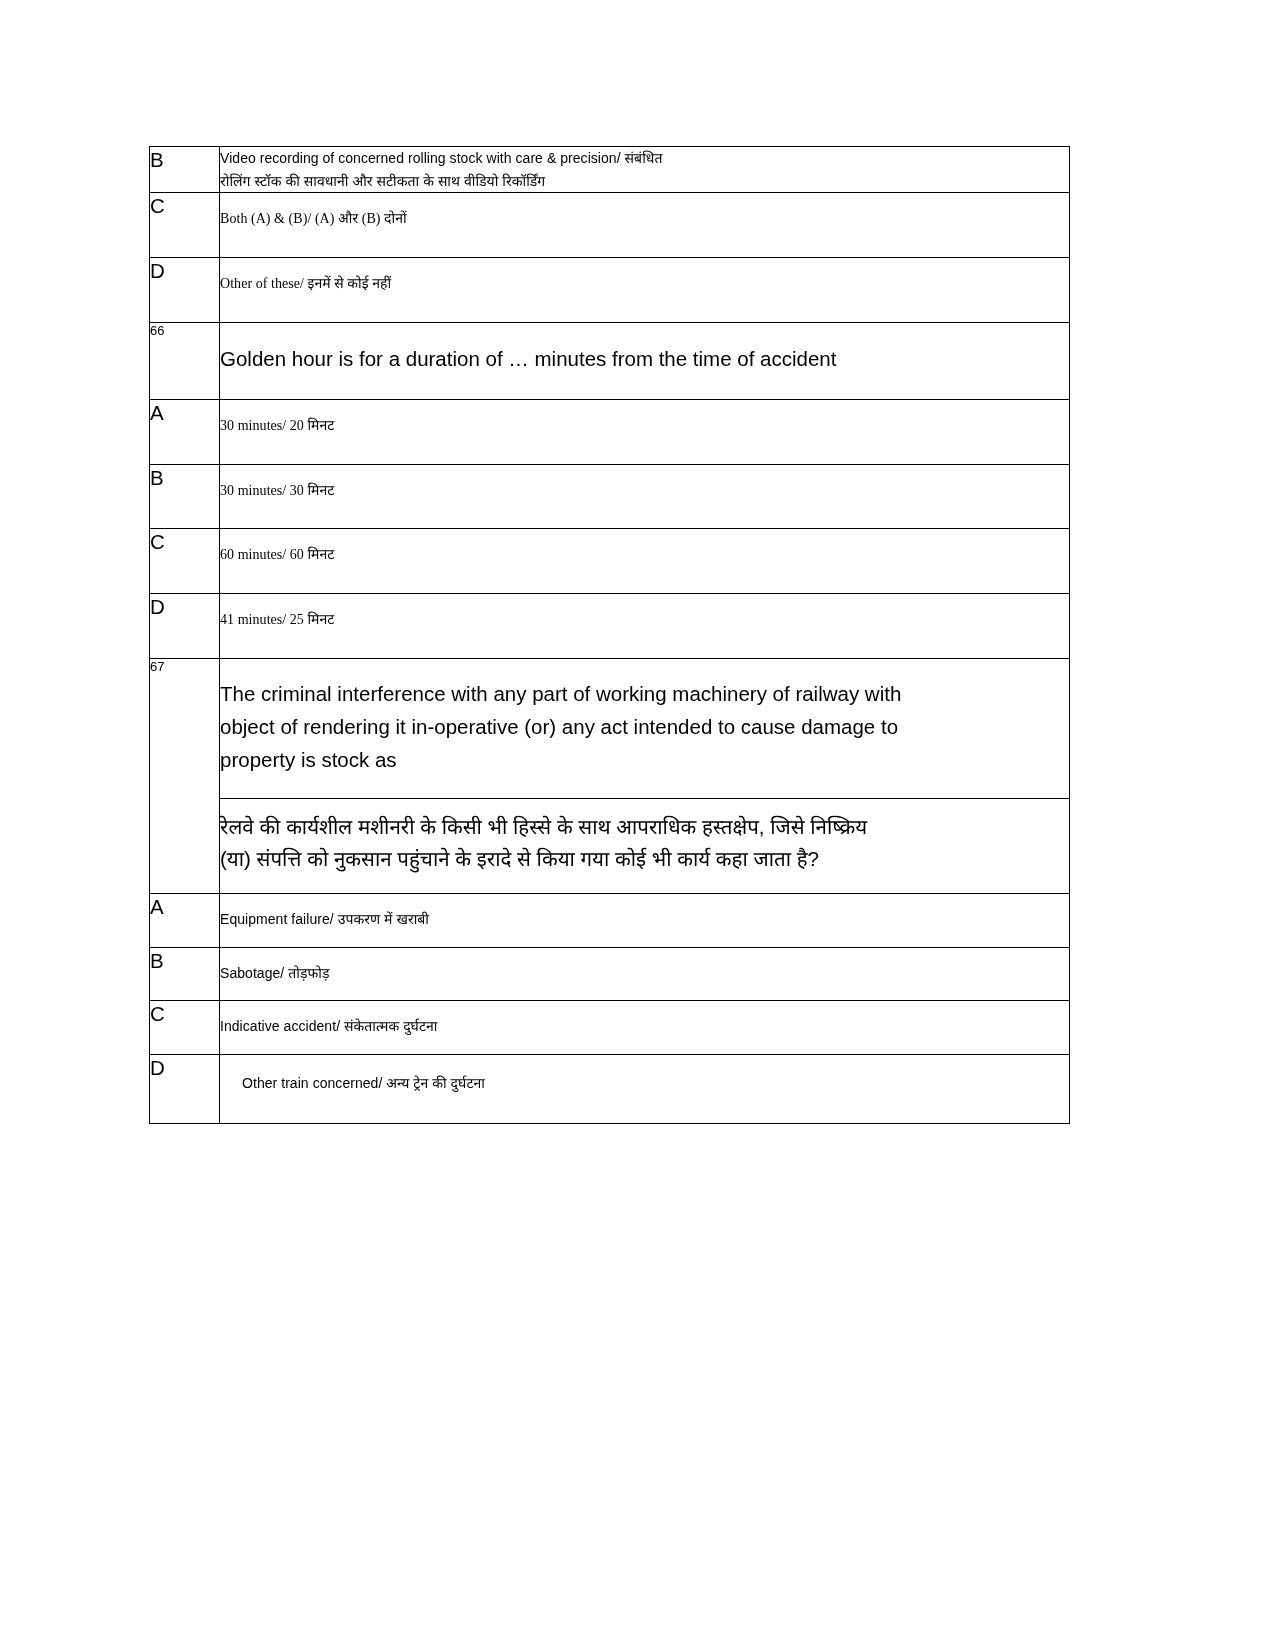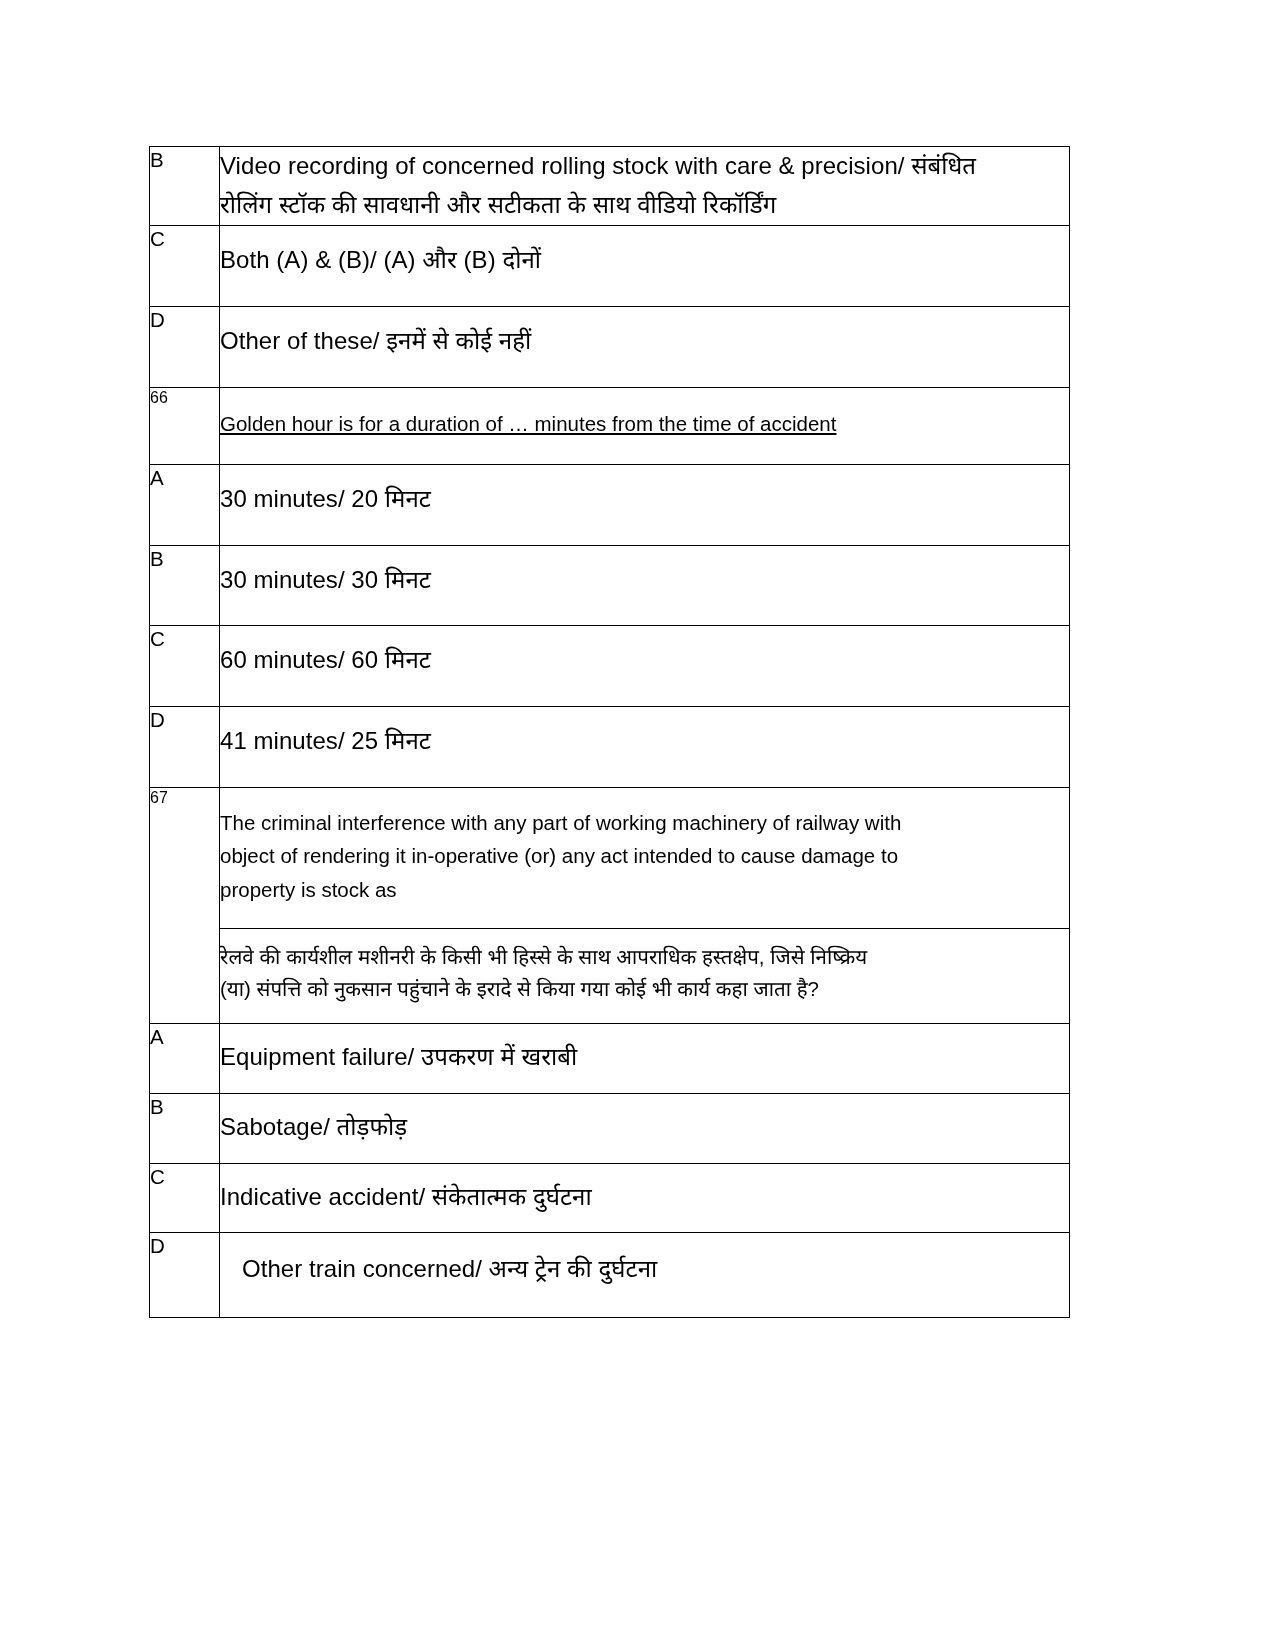"Video recording of concerned rolling" .body-cell { font-size: 24px -> 14px }
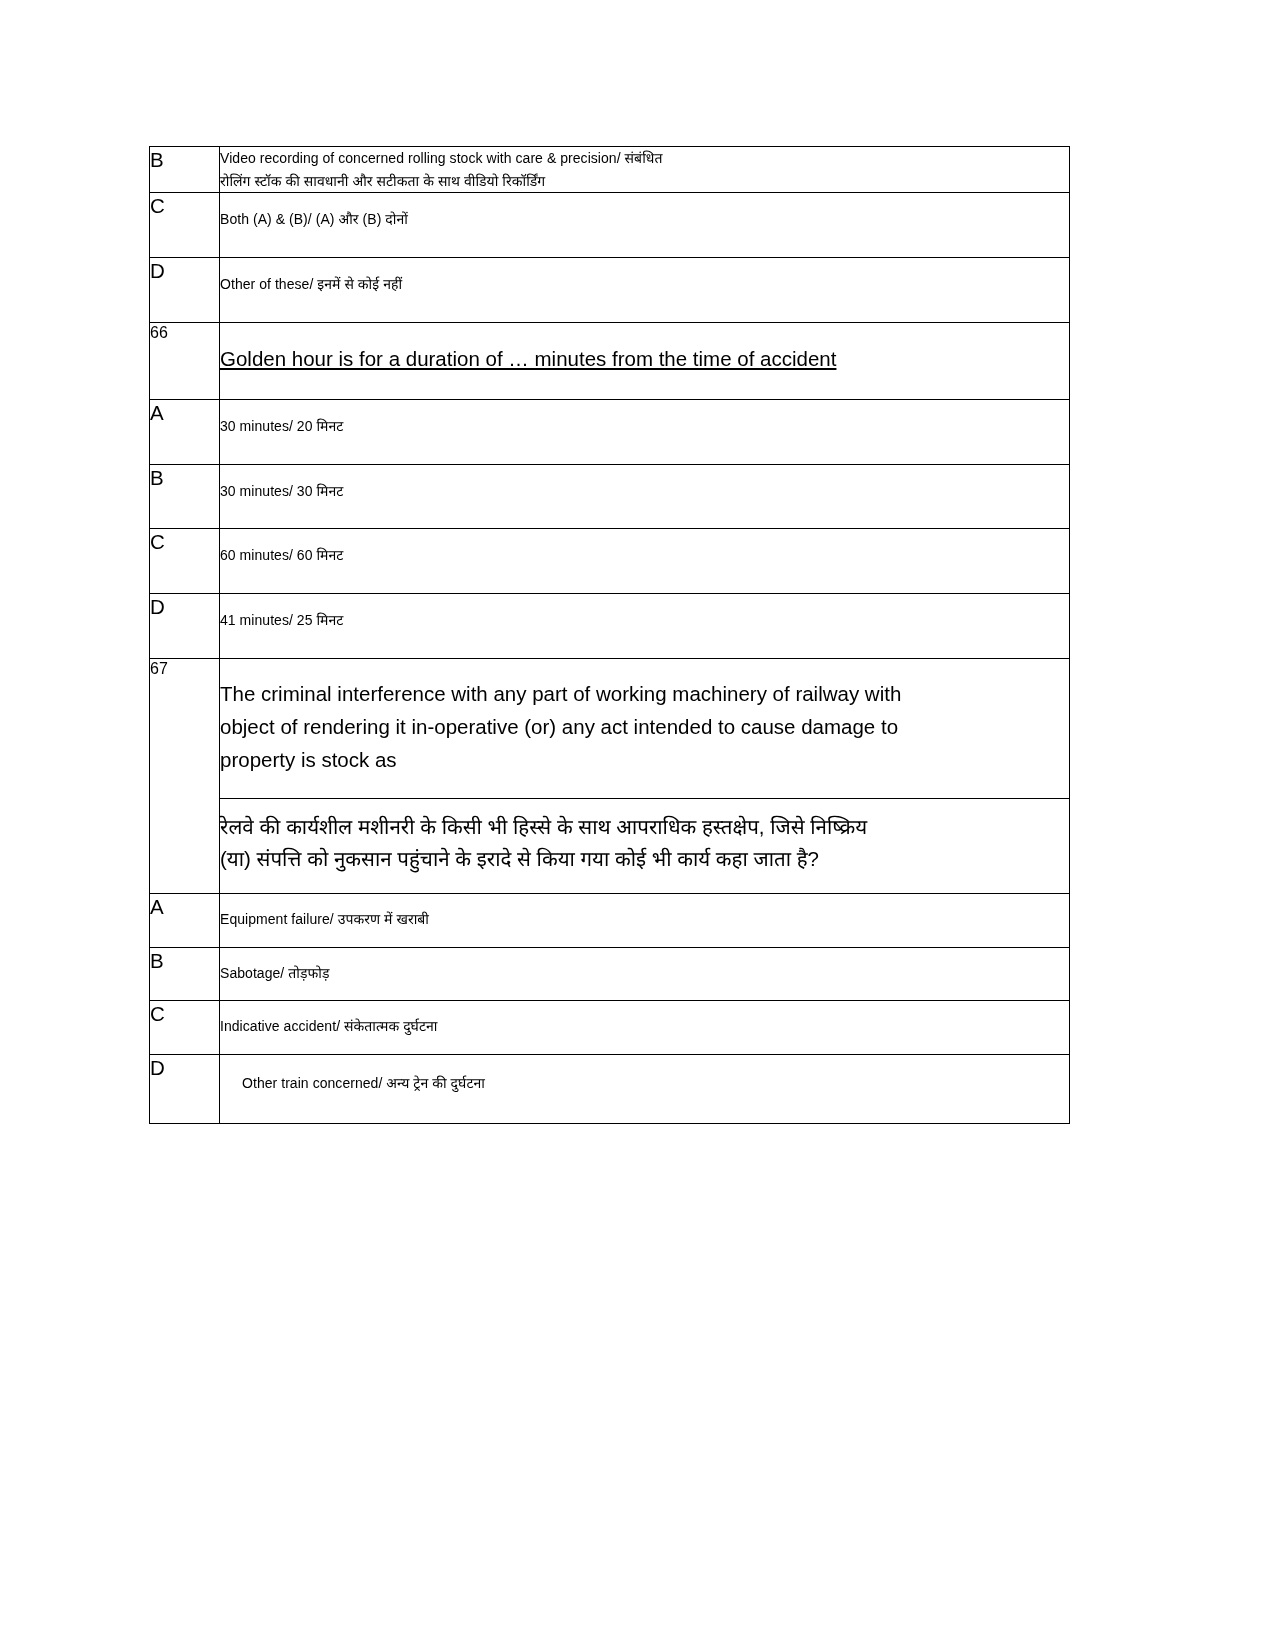"Both (A) & (B)/ (A)" .body-cell.single { font-family: none -> Liberation Serif, serif }
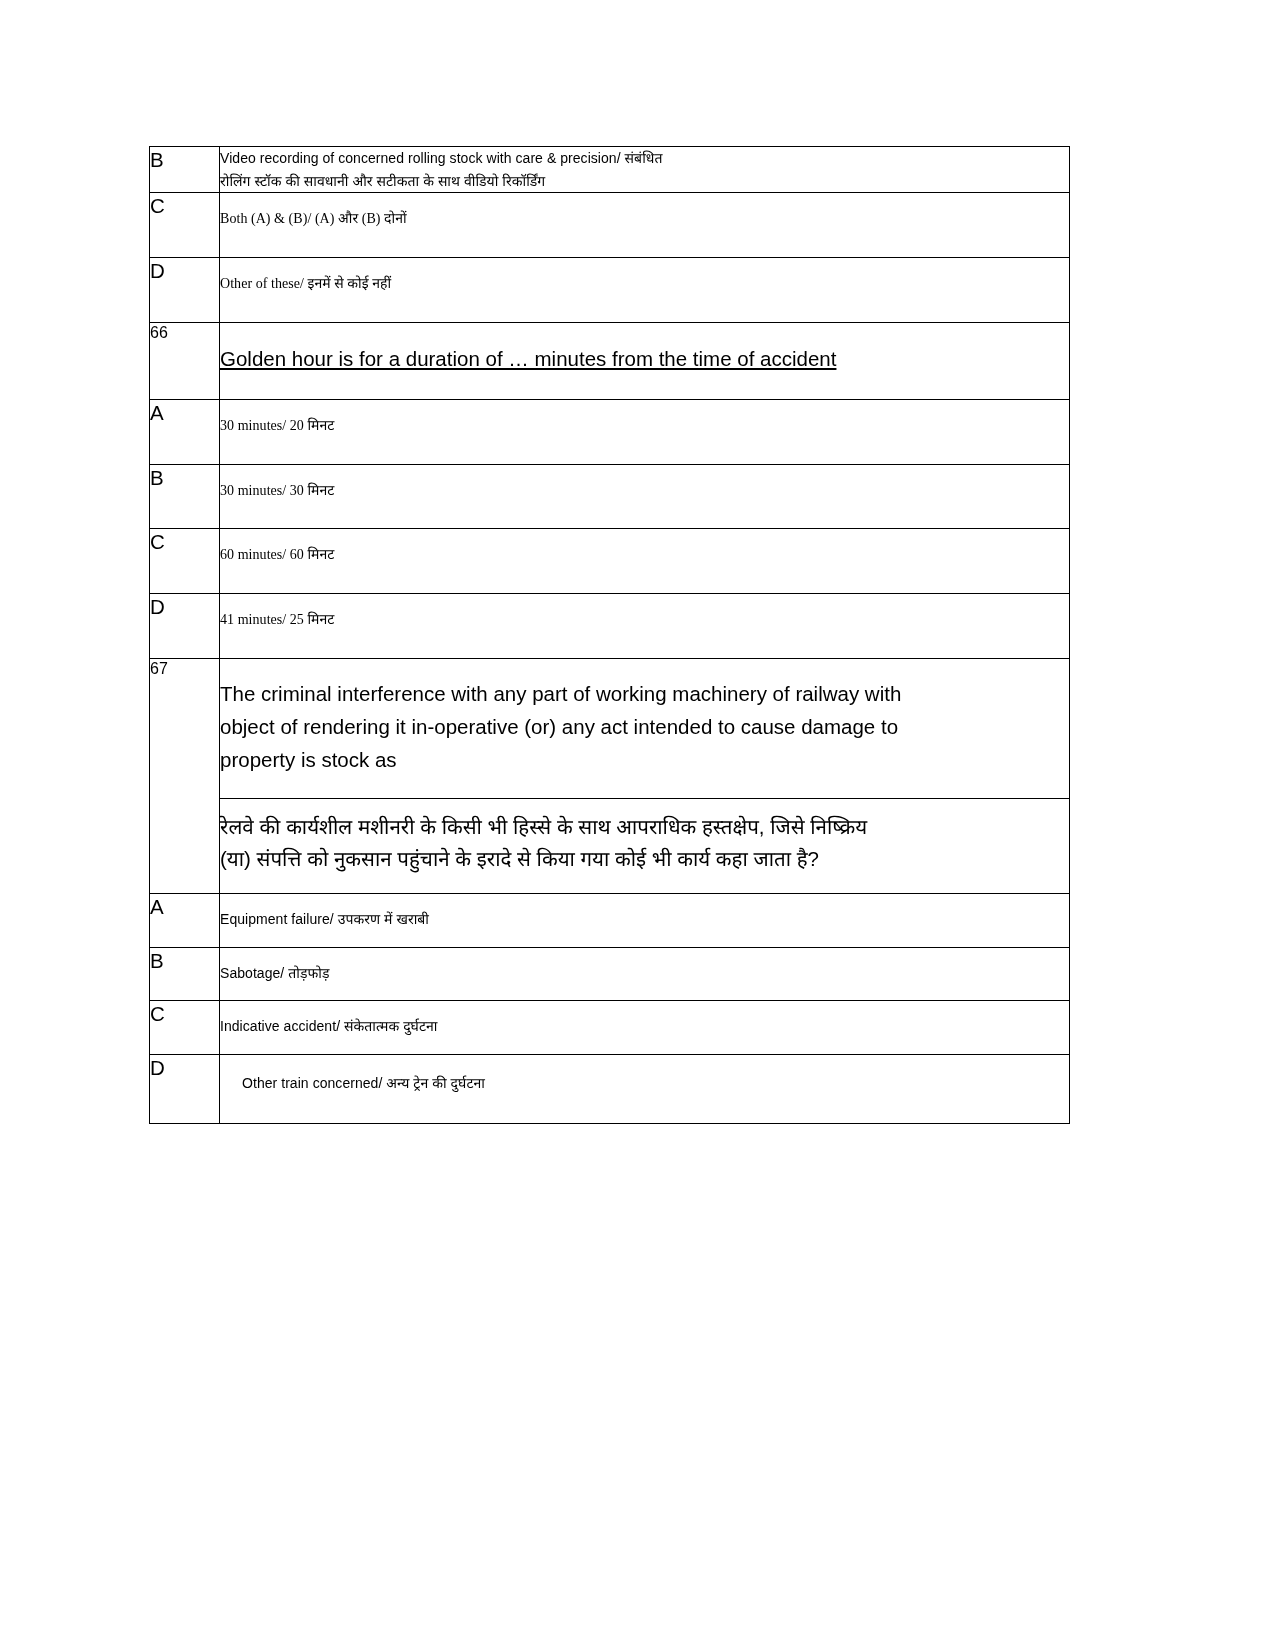"66" .merged-label { font-size: 16px -> 13px }
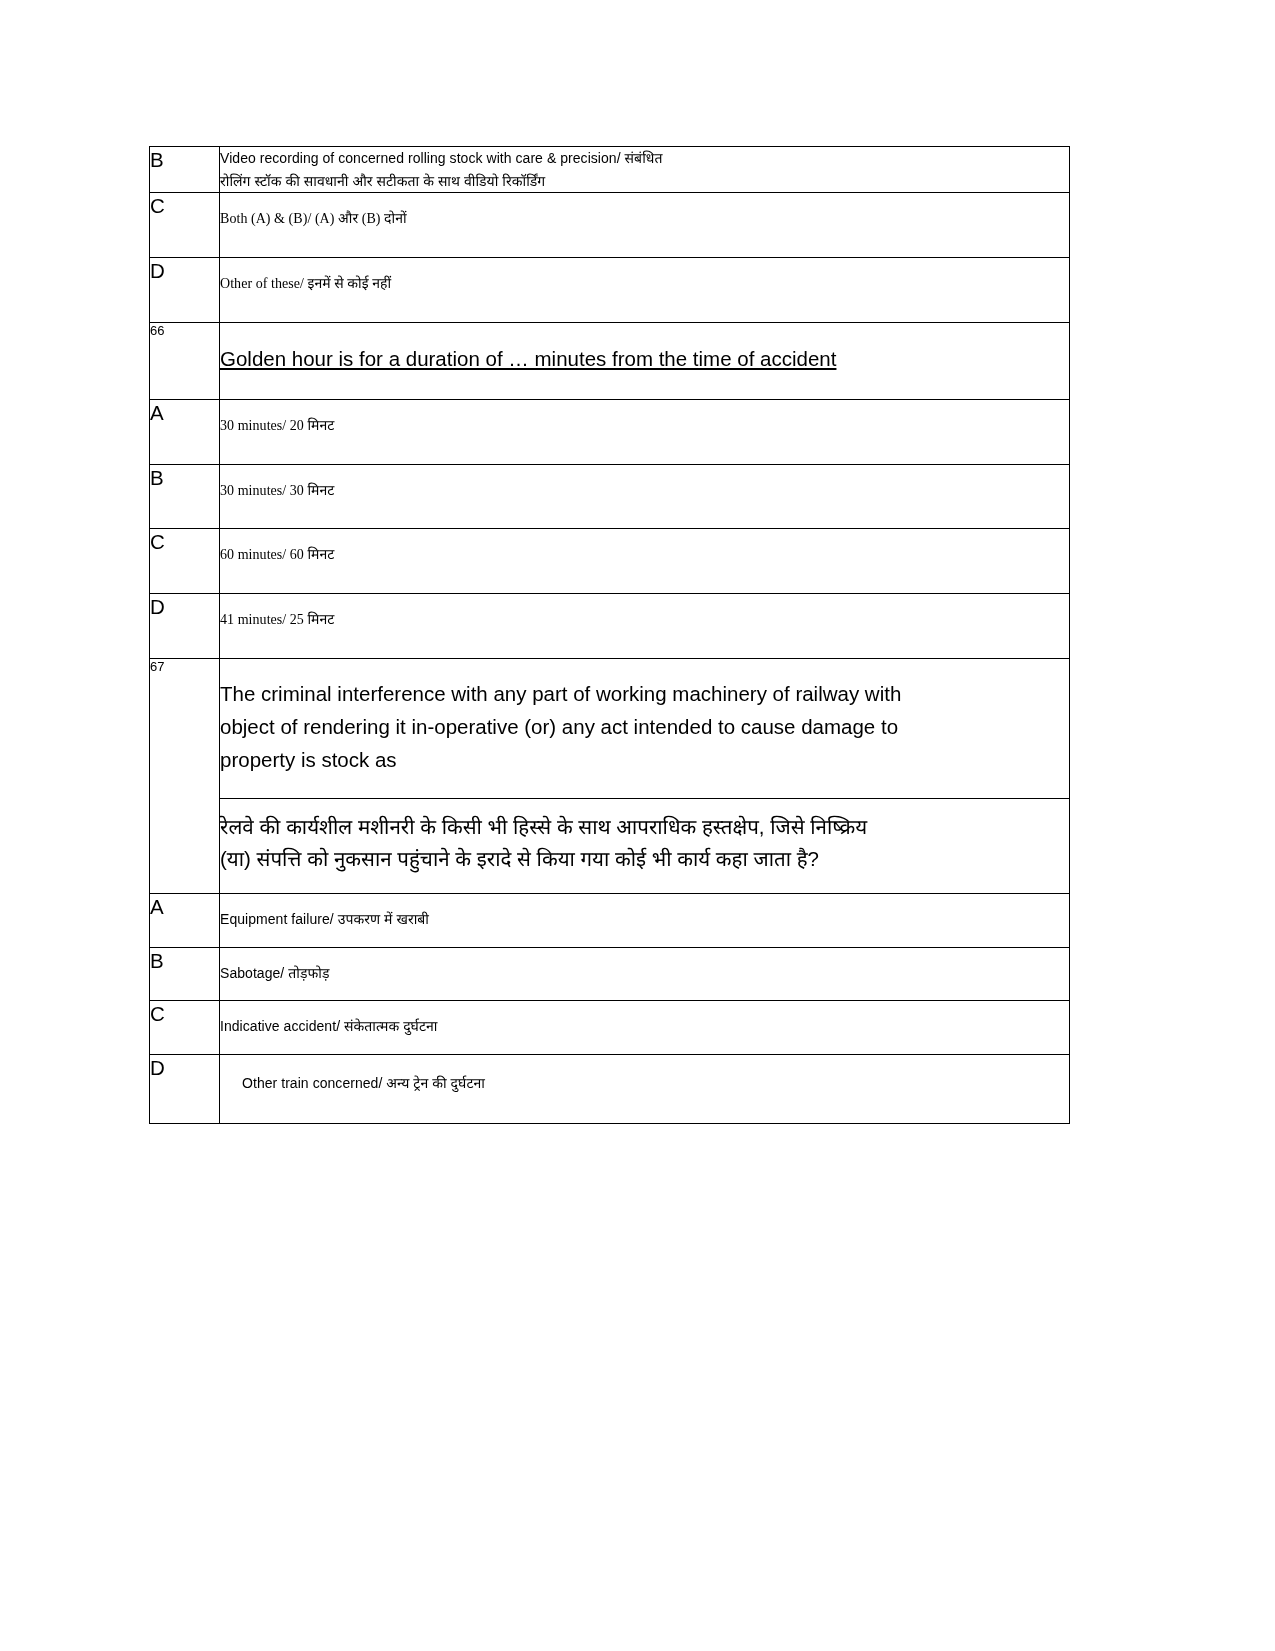"Golden hour is for a" .sub-cell.stem-en { text-decoration: underline -> none }
